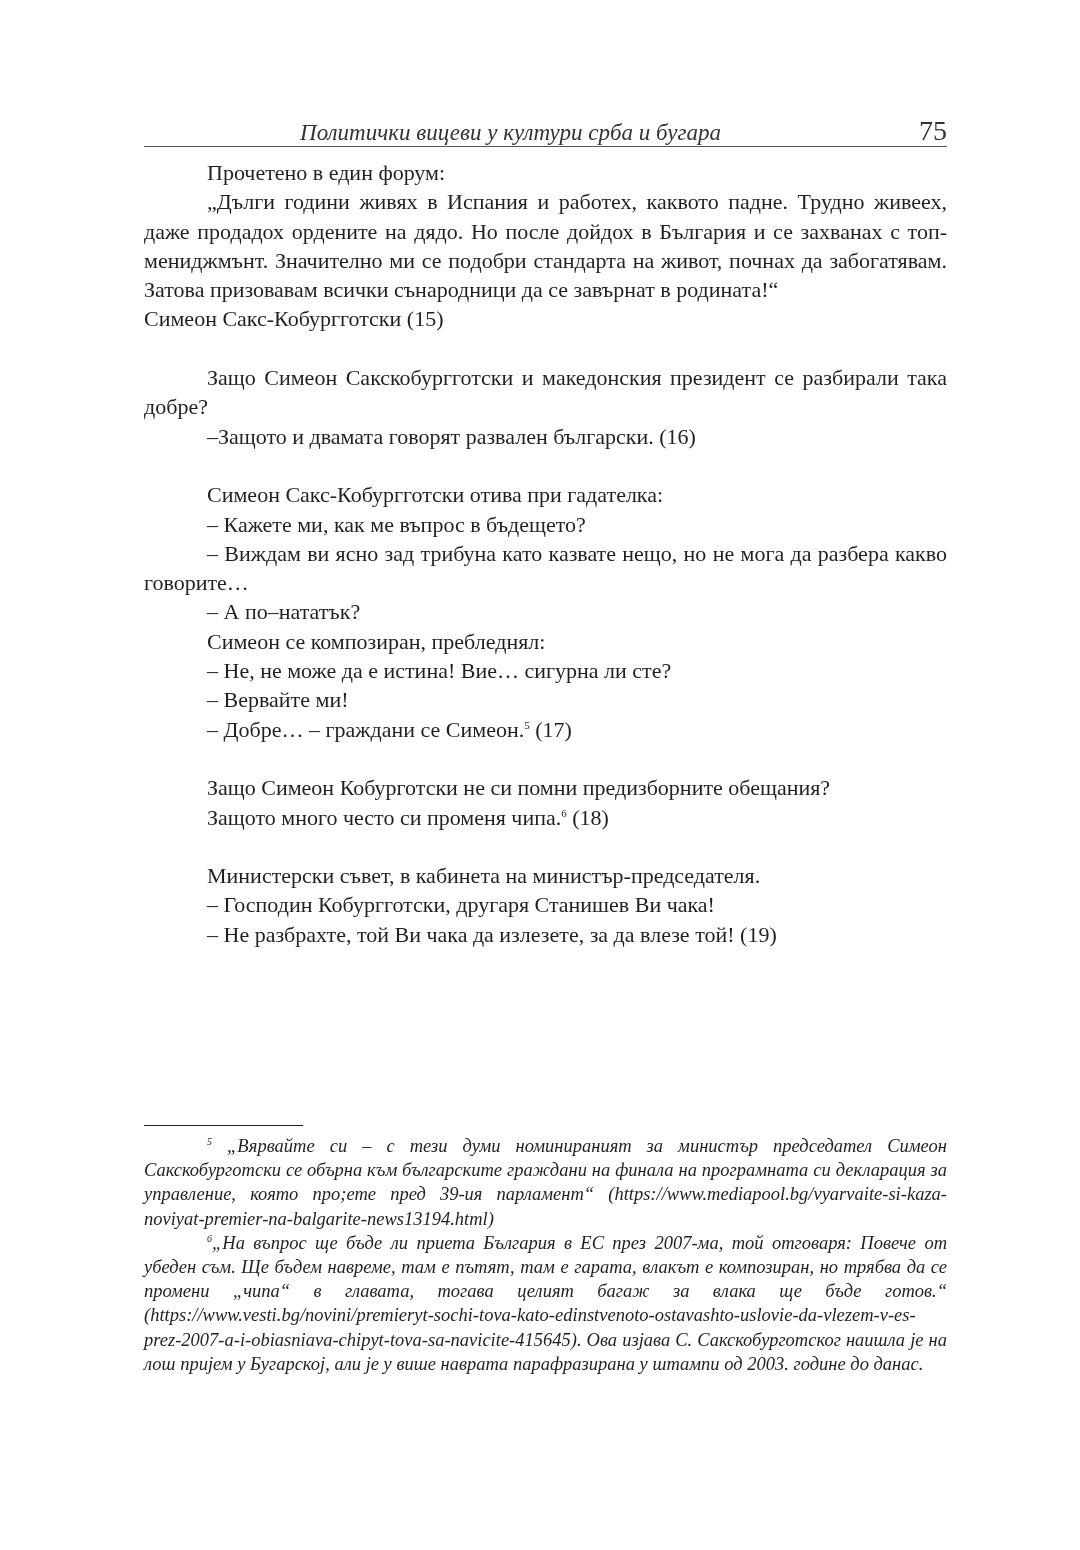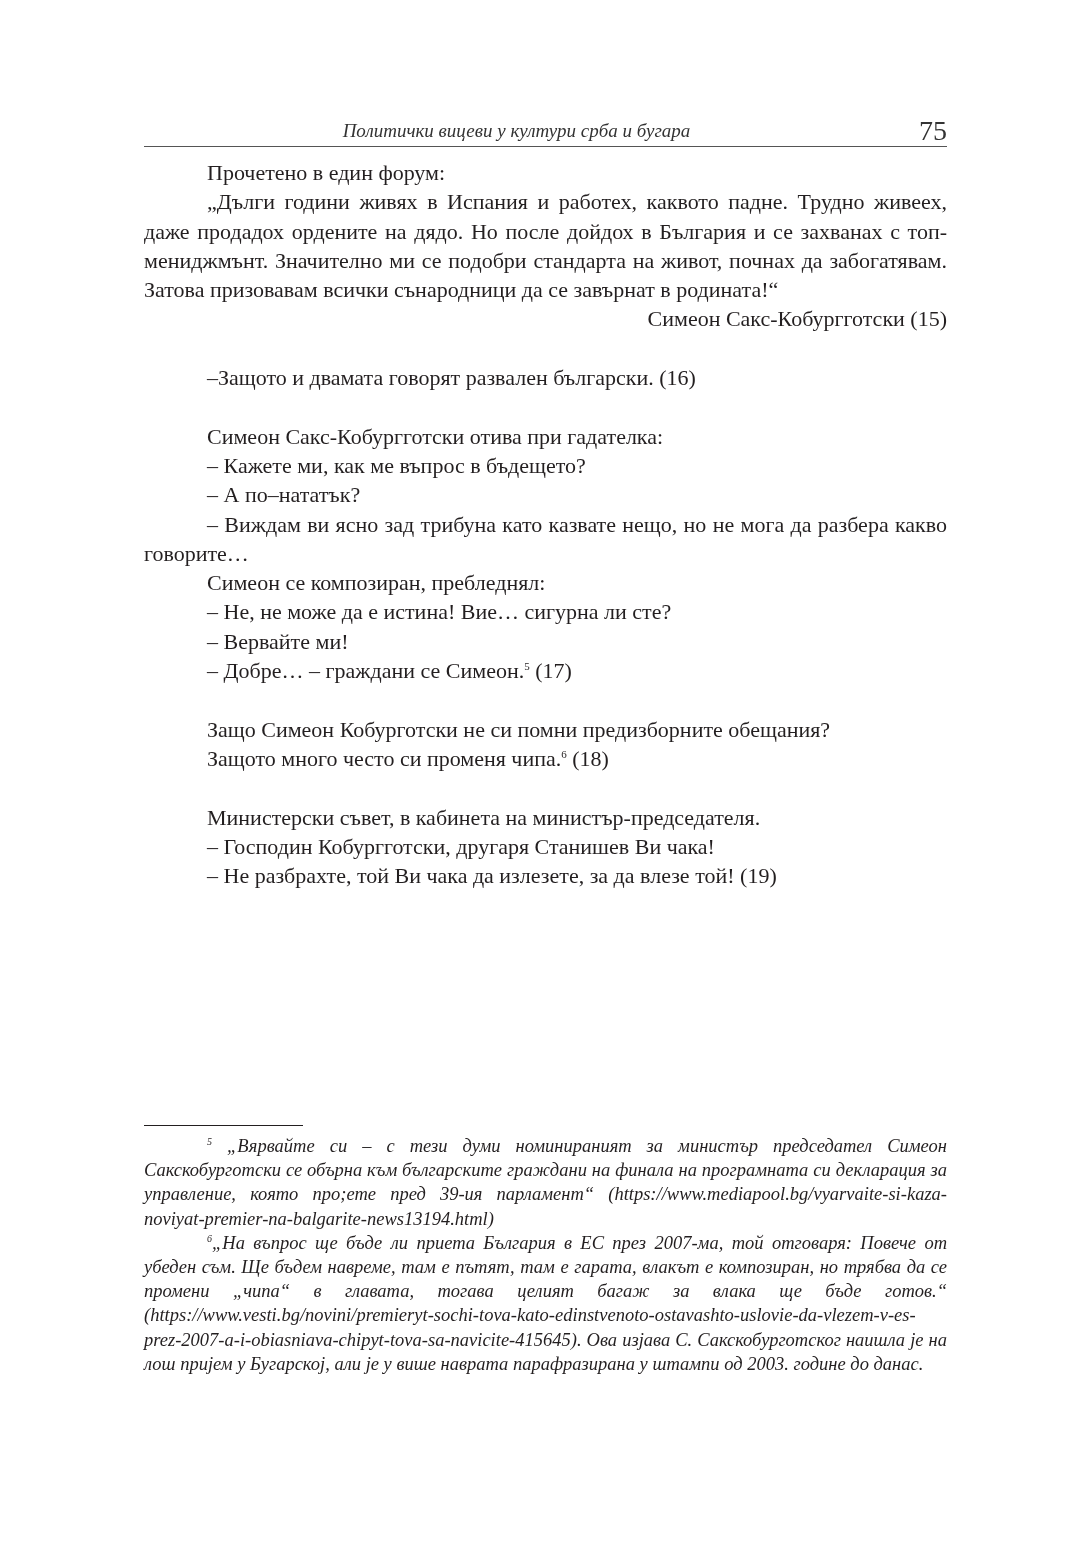"Политички вицеви у култури срба" .running-title { font-size: 19px -> 23px; left: 10px -> 4px }
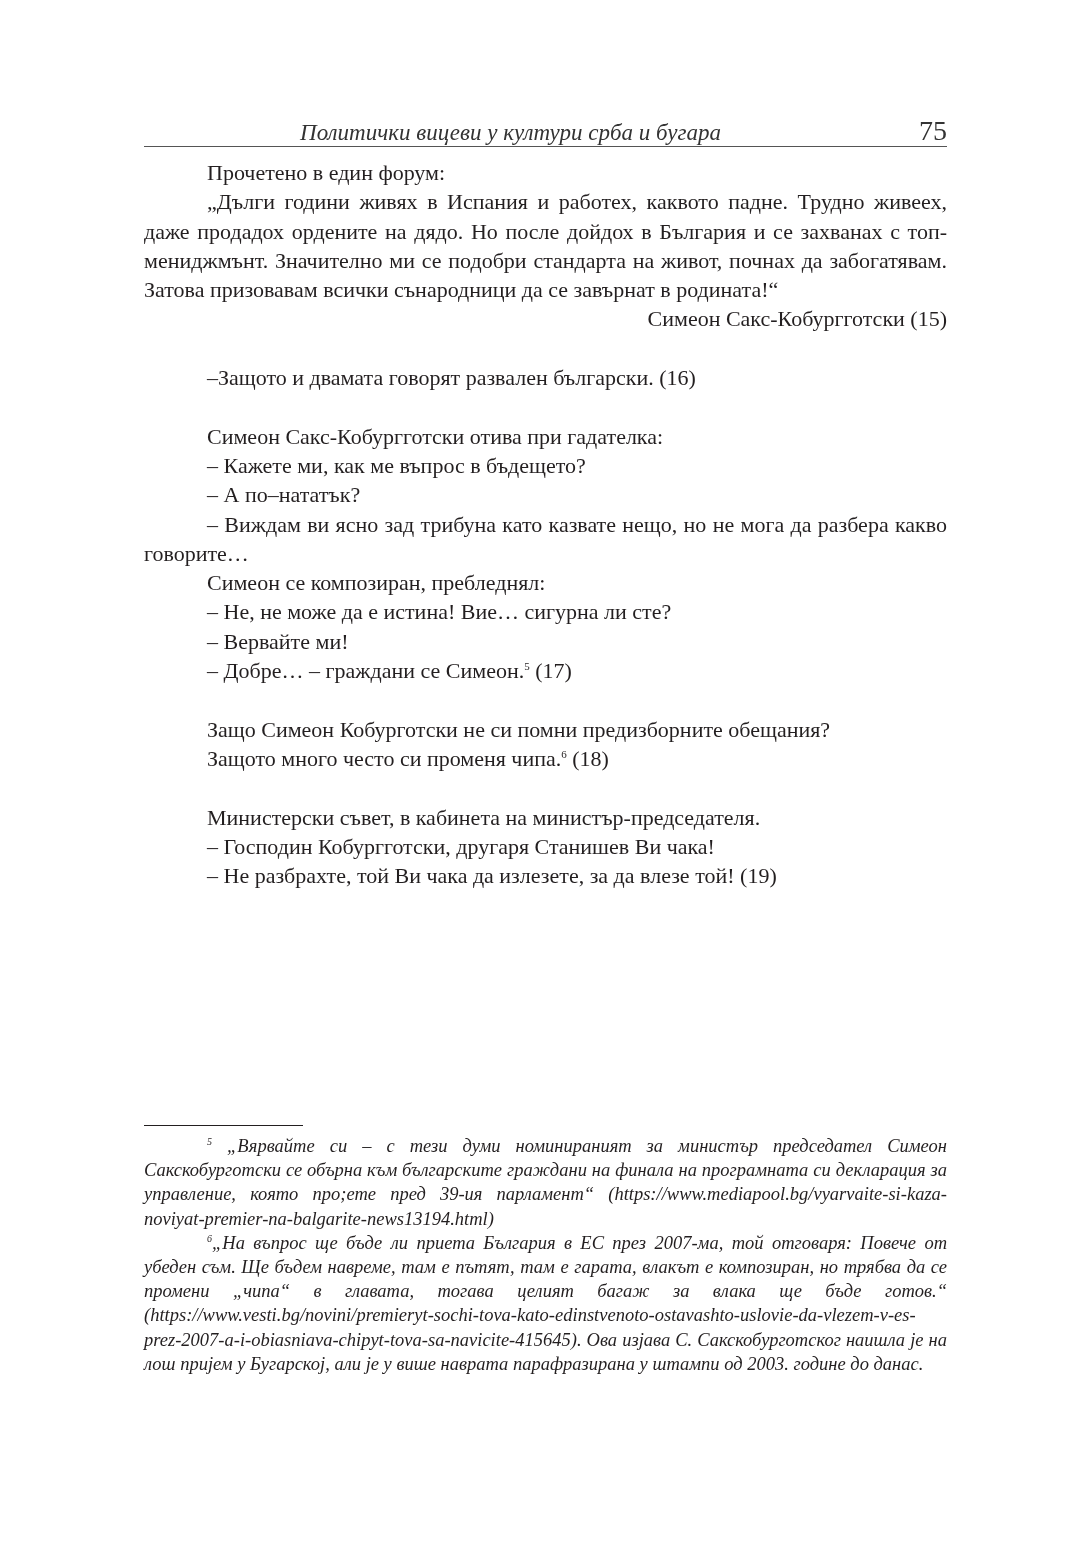"Симеон Сакс-Кобургготски (15)" .right { text-align: right -> none }
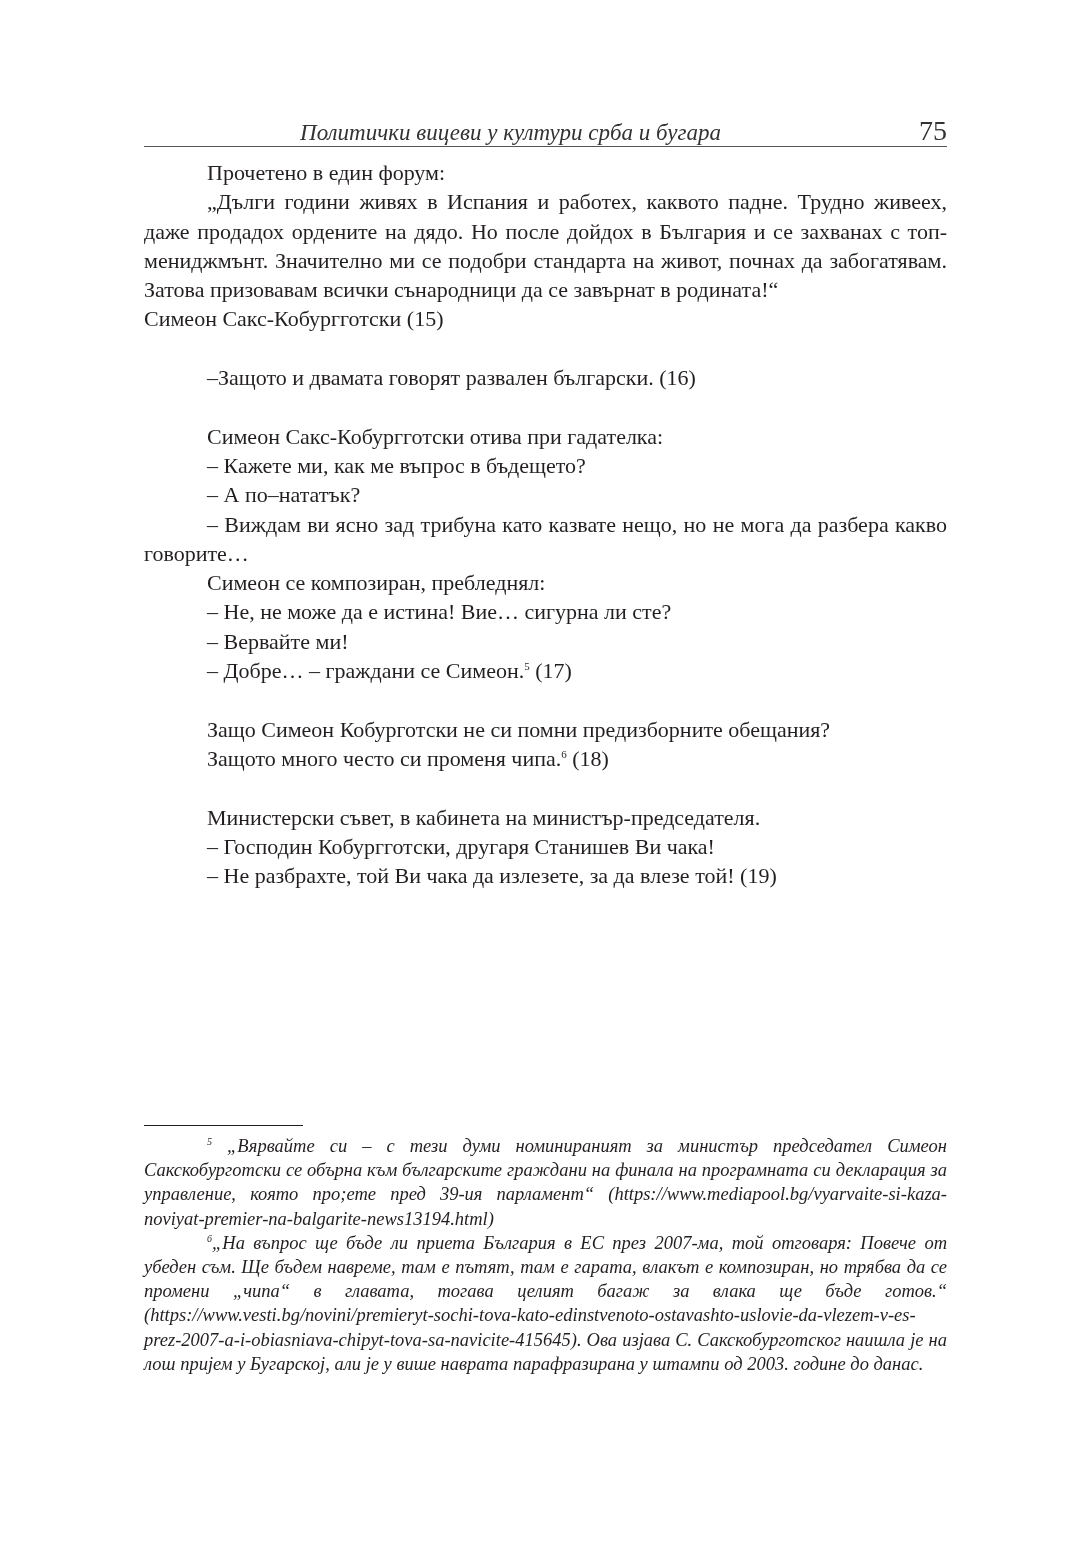"Защо Симеон Сакскобургготски и" p.ind { html: none -> <p>Защо Симеон Сакскобургготски и македонския президент се разбирали така добре?</p> }
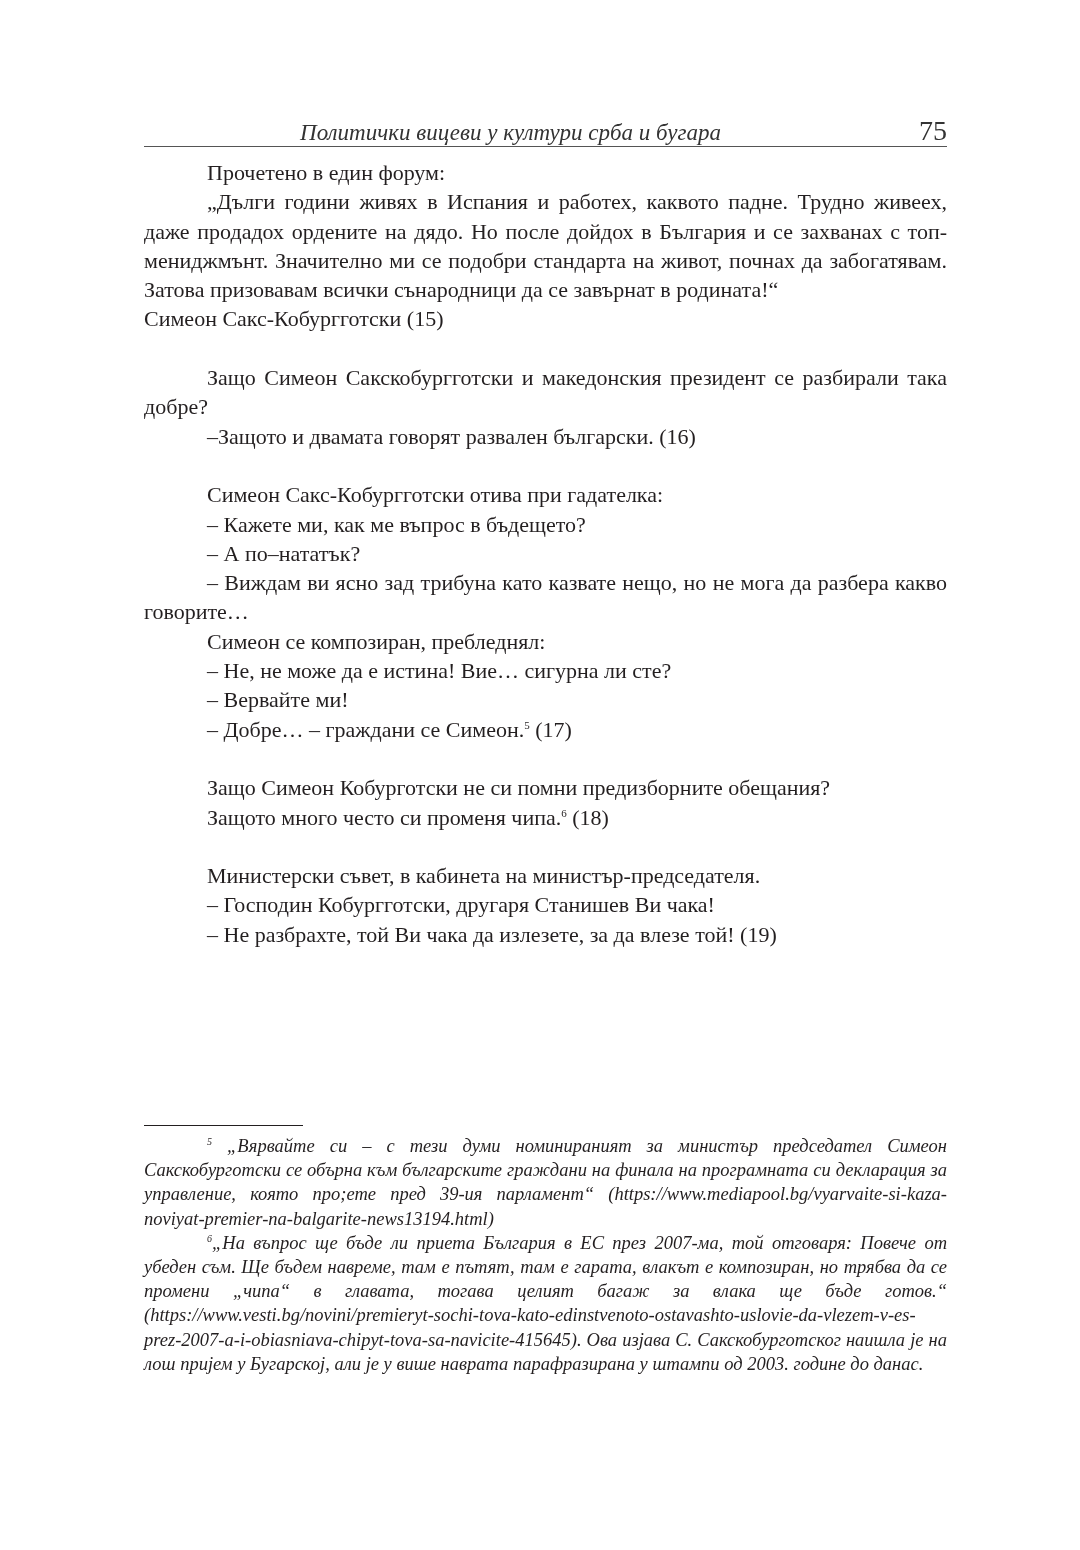"– А по–нататък?" p.ind { order: before "– Виждам ви ясно зад" -> after "– Виждам ви ясно зад" }
